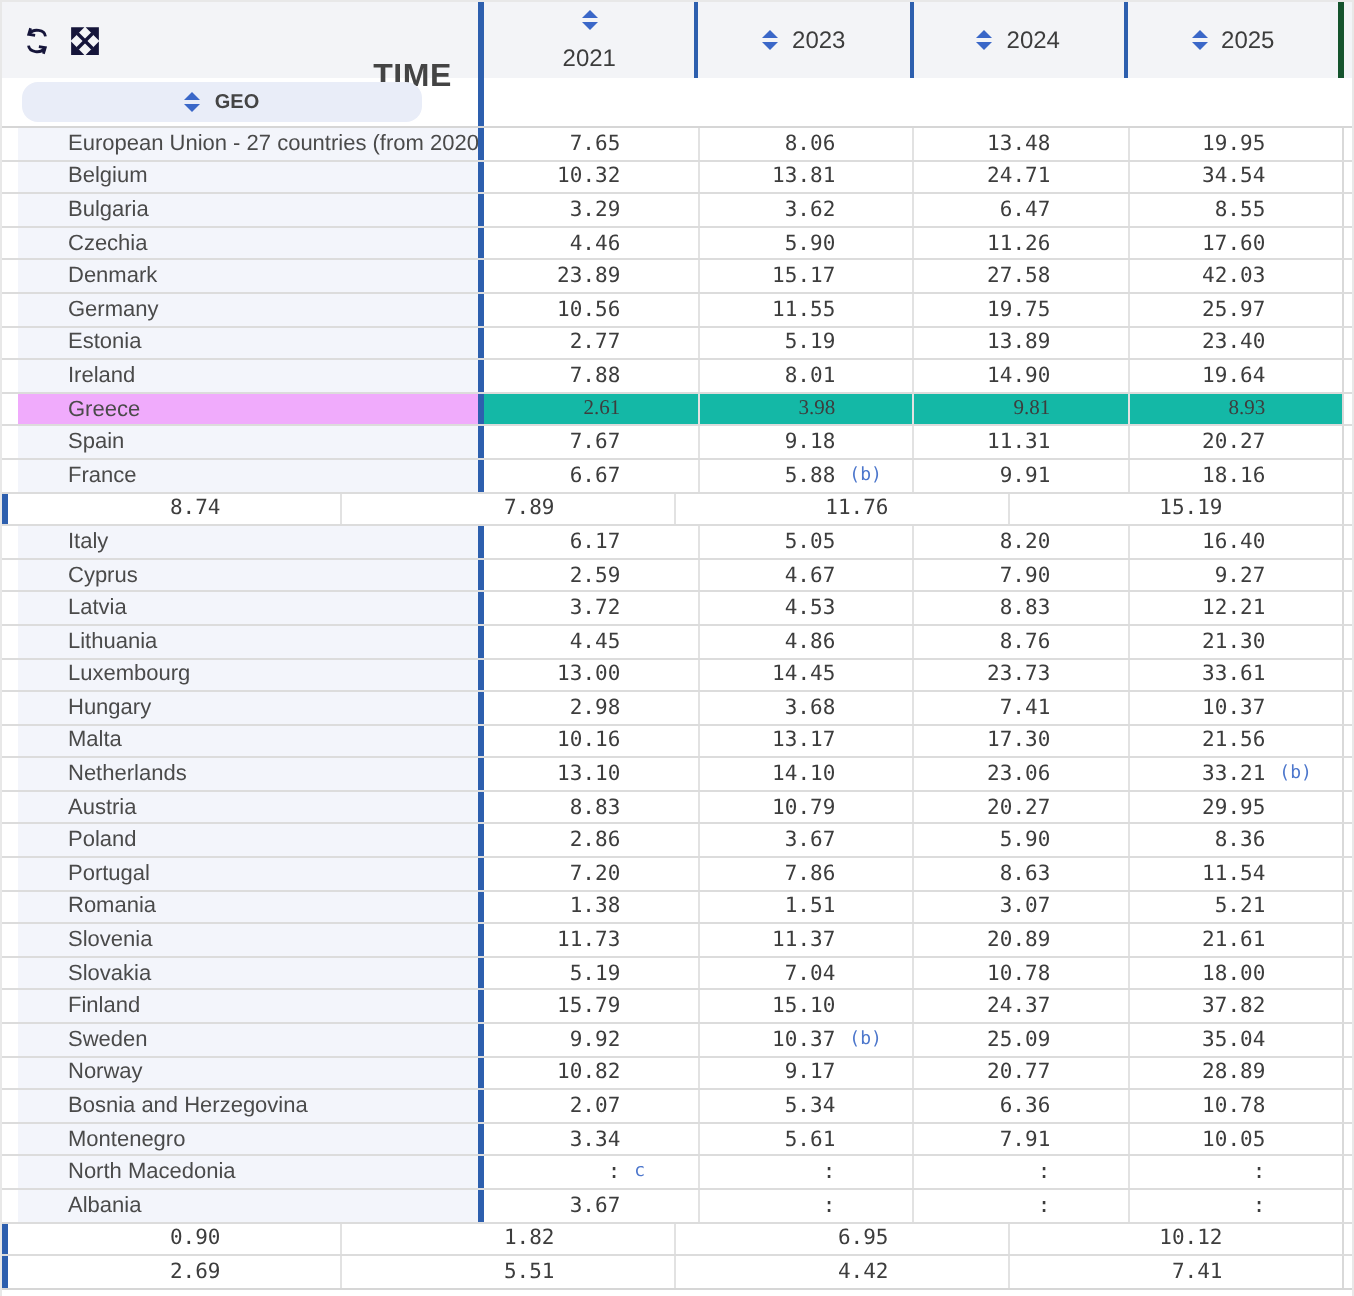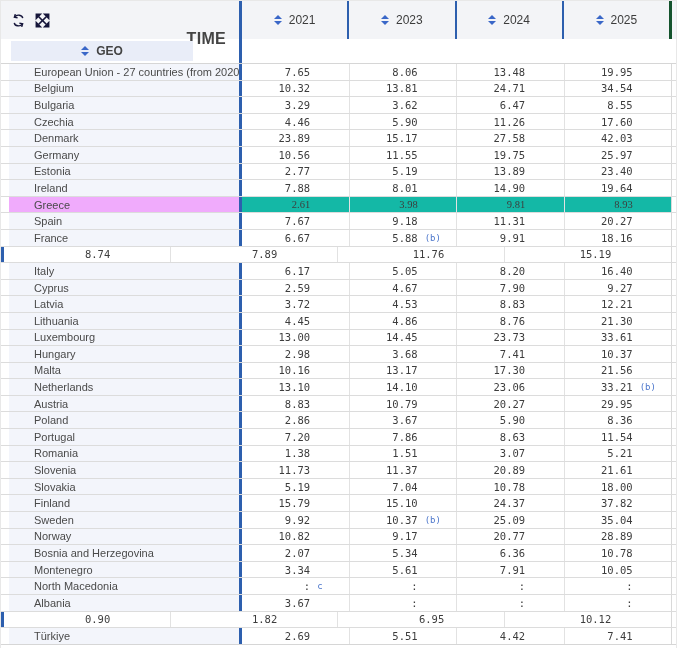"2021" .year-cell:first-child { flex-direction: none -> column }
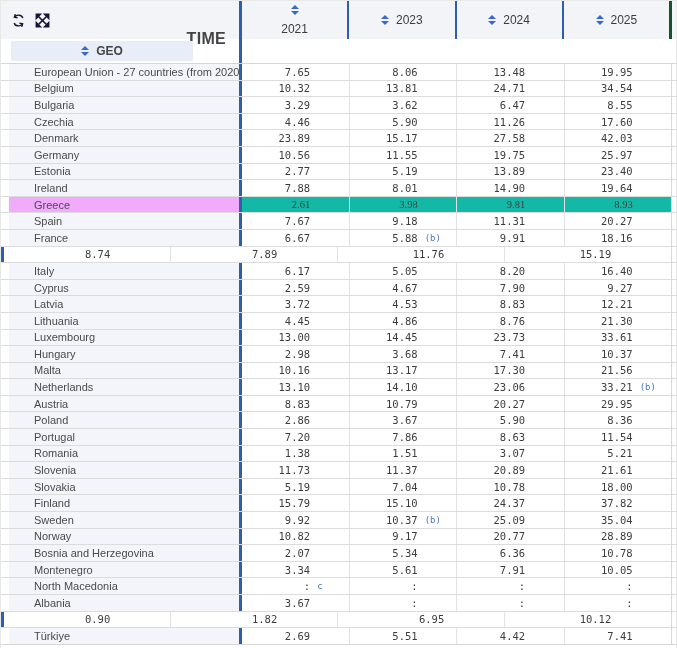"GEO" .geo-pill { border-radius: none -> 8px; font-size: 12px -> 10px; width: 182px -> 200px }
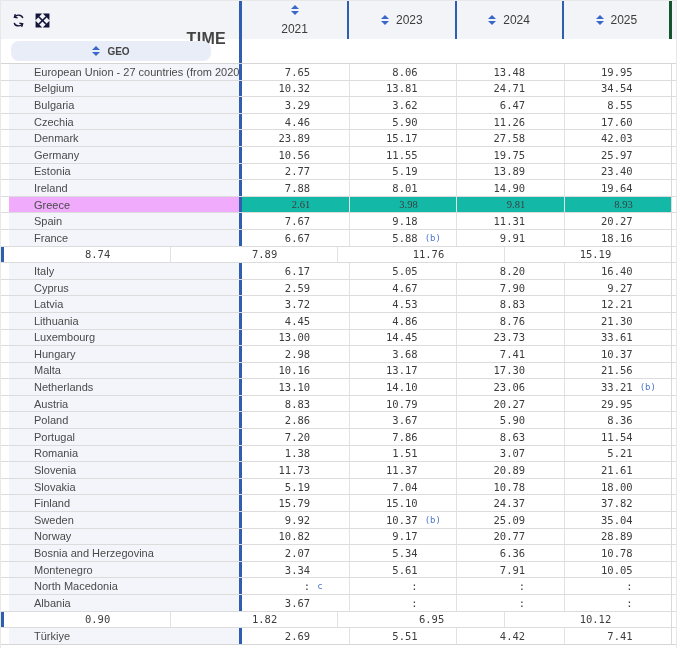"Türkiye" div.geo-cell { html: <div>Türkiye</div> -> none }
